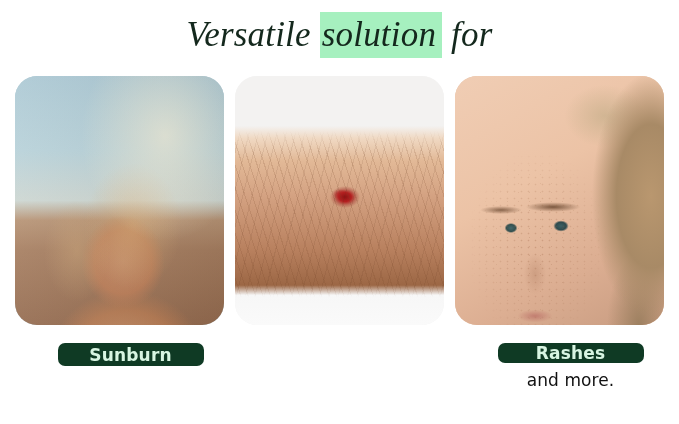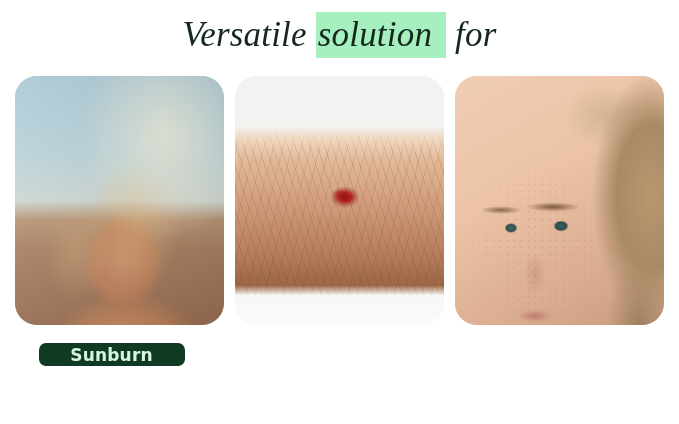"solution" .heading .hl { padding: 3px 14px 4px 2px -> 3px 6px 4px 2px }
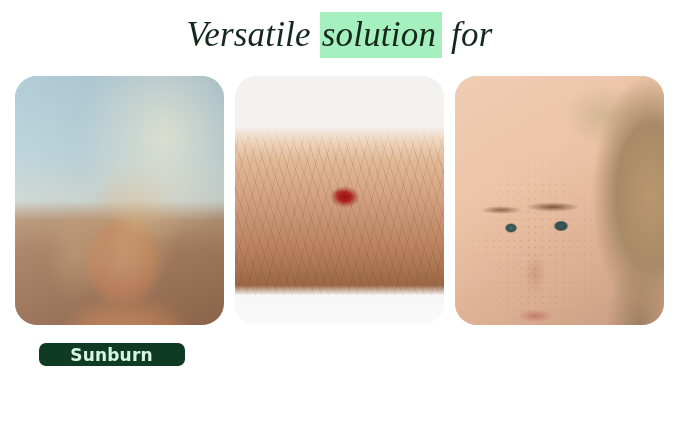"Sunburn" .labels { left: 7px -> 26px }
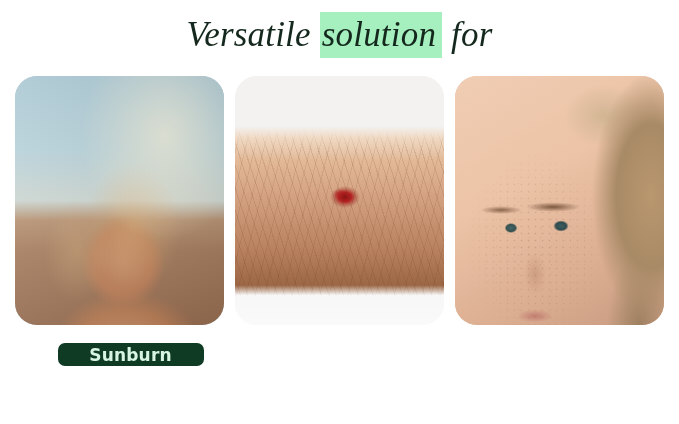"Rashes" div.label-col { html: none -> <div> <div>Rashes</div> <div>and more.</div> </div> }
